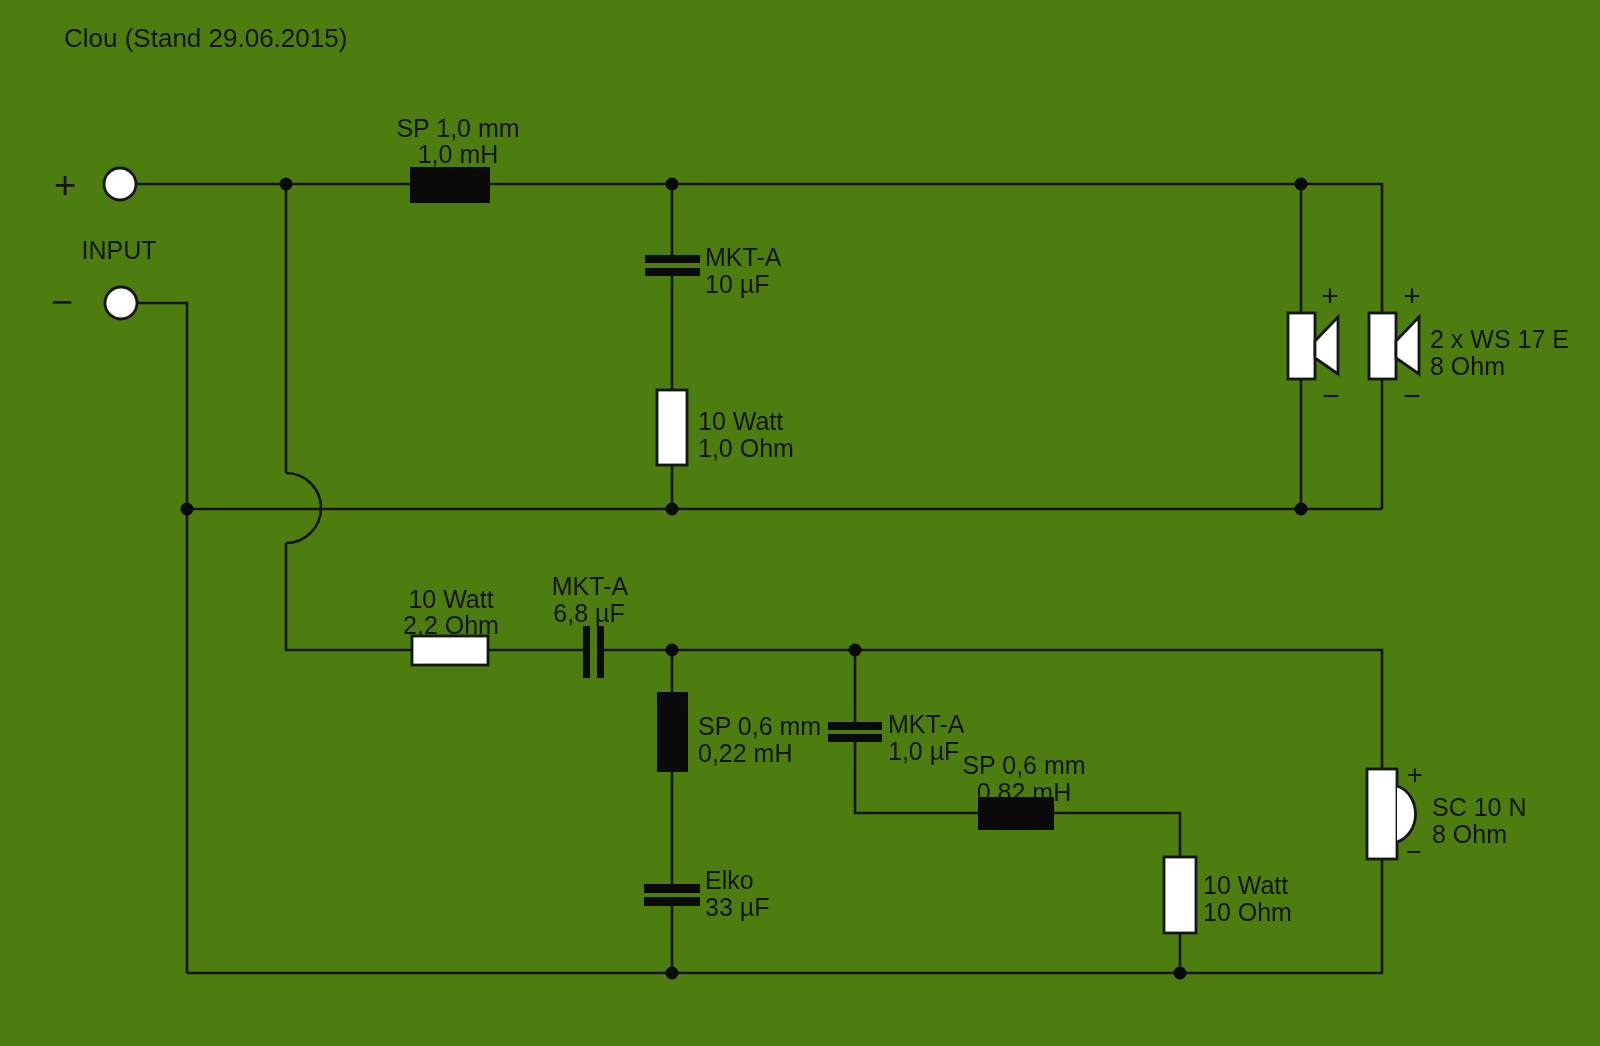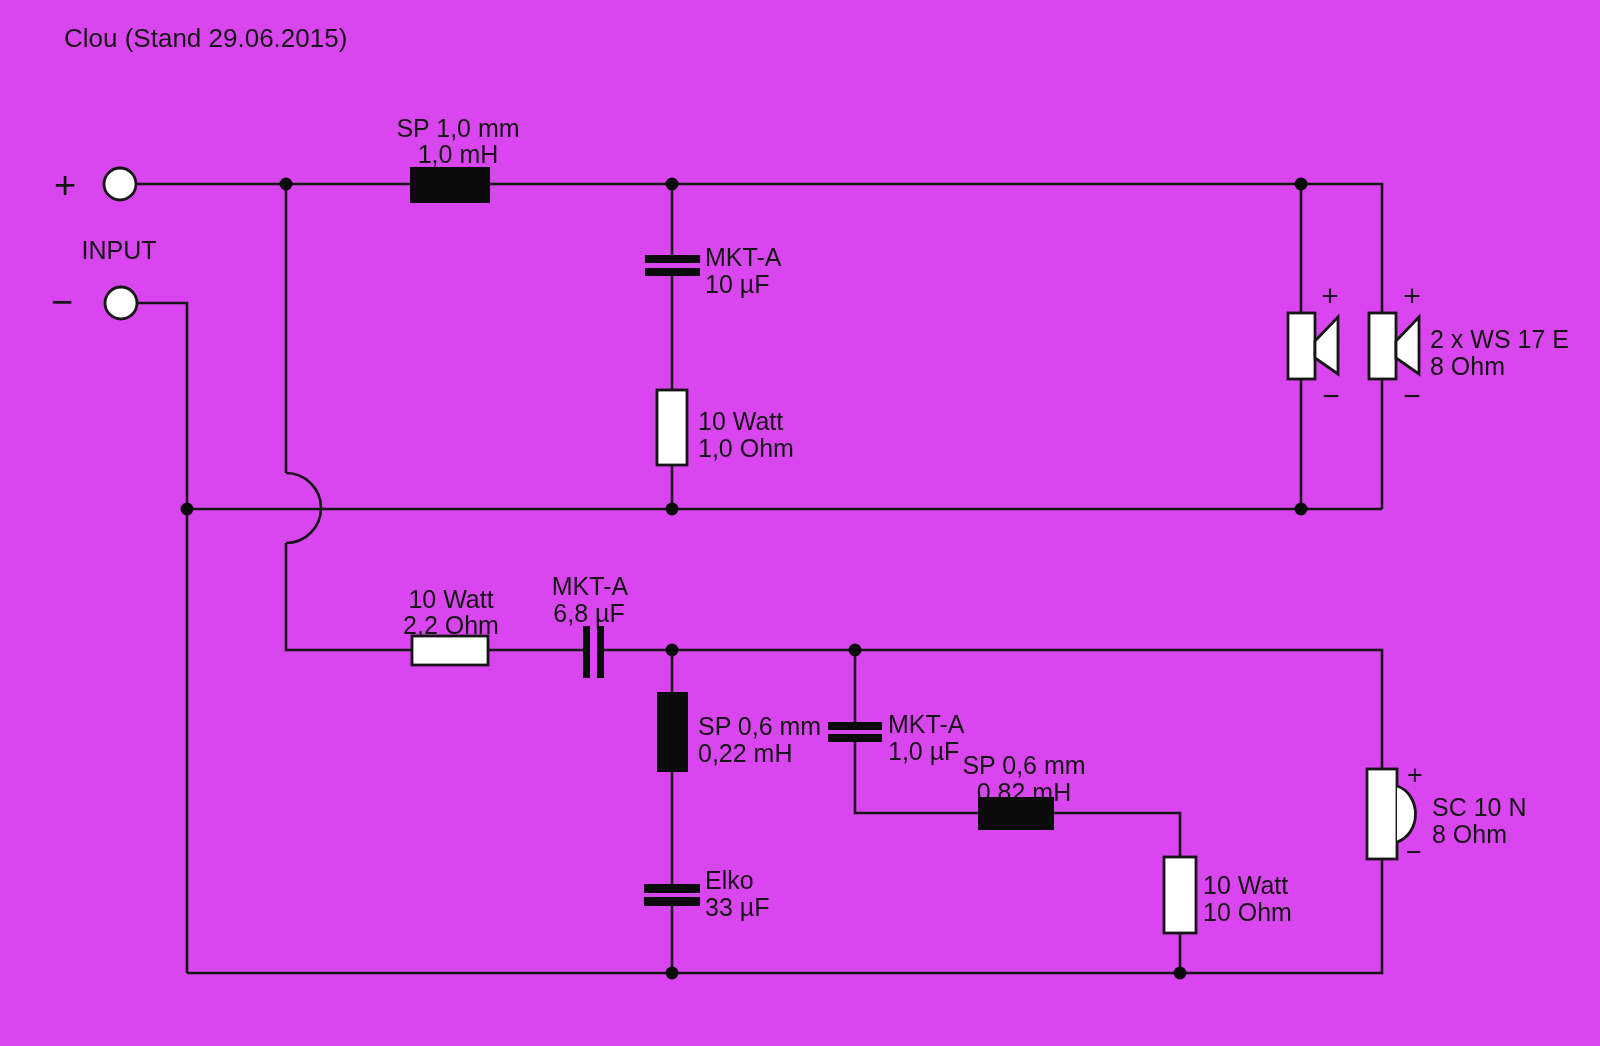"Clou (Stand 29.06.2015)" #stage { background: #d946ef -> #4d7c0f }
